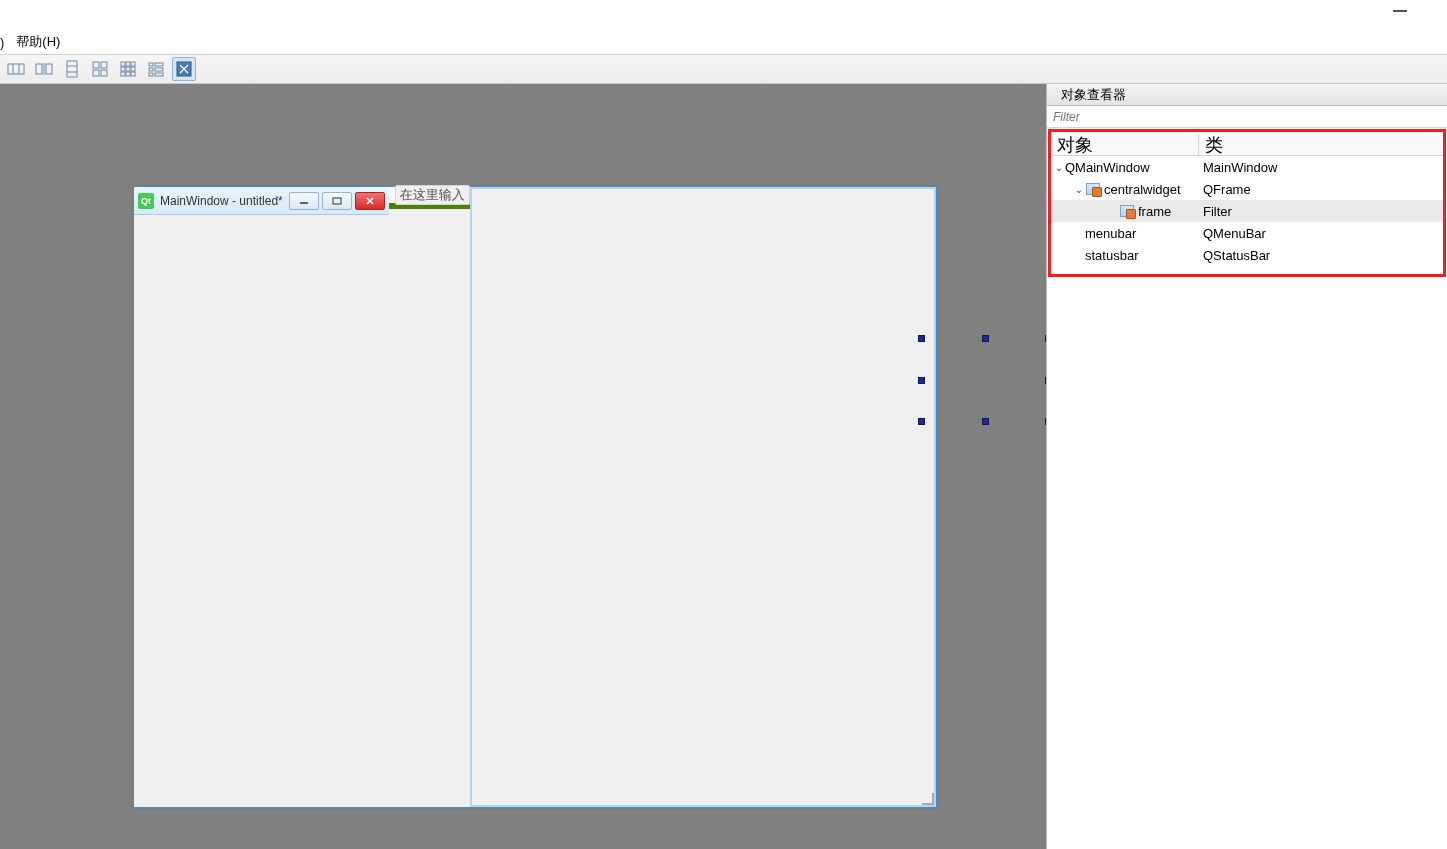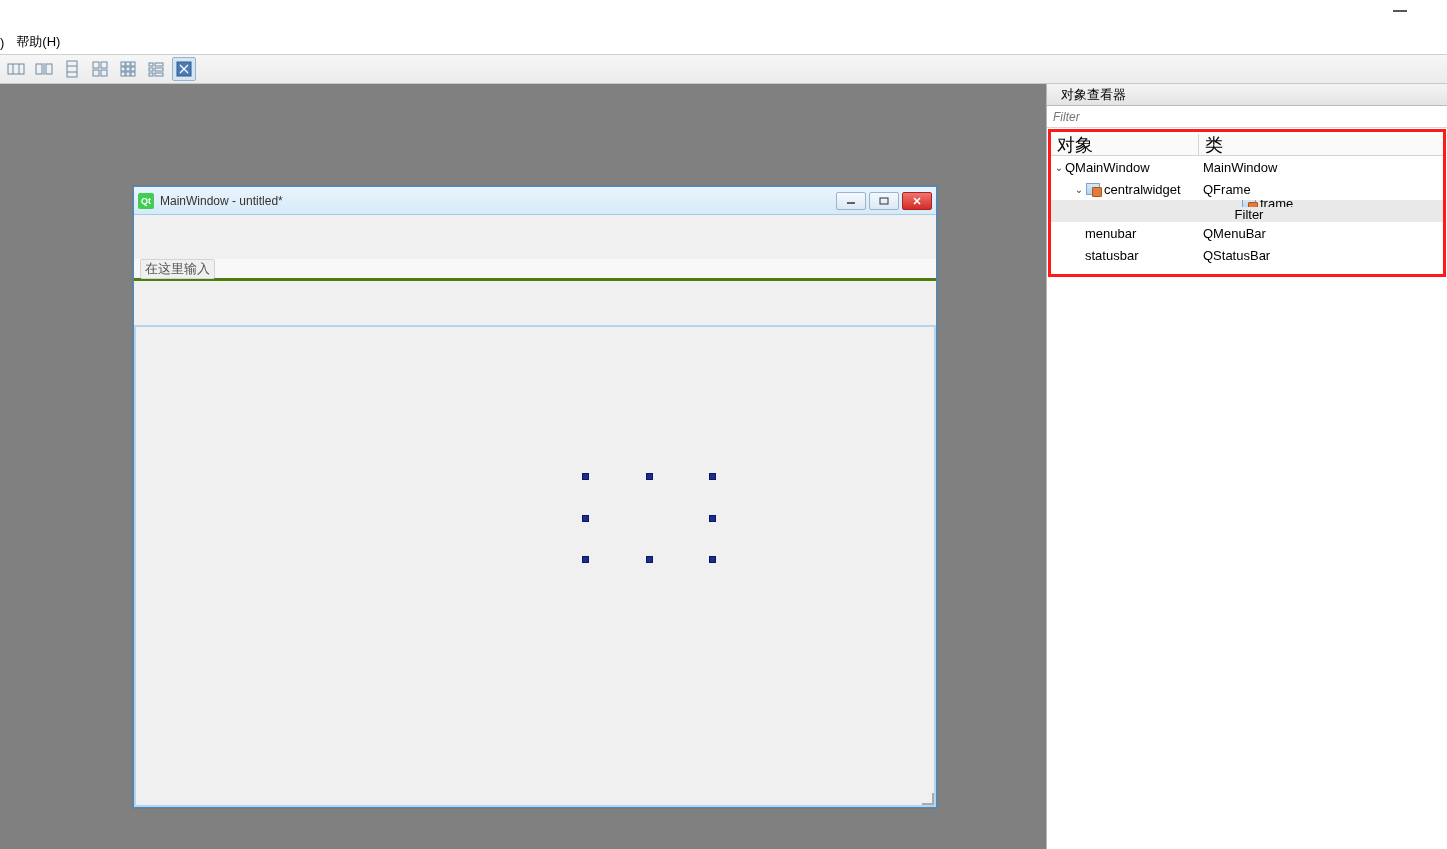"Qt" .preview-window { flex-direction: column -> none; gap: 44px -> none }
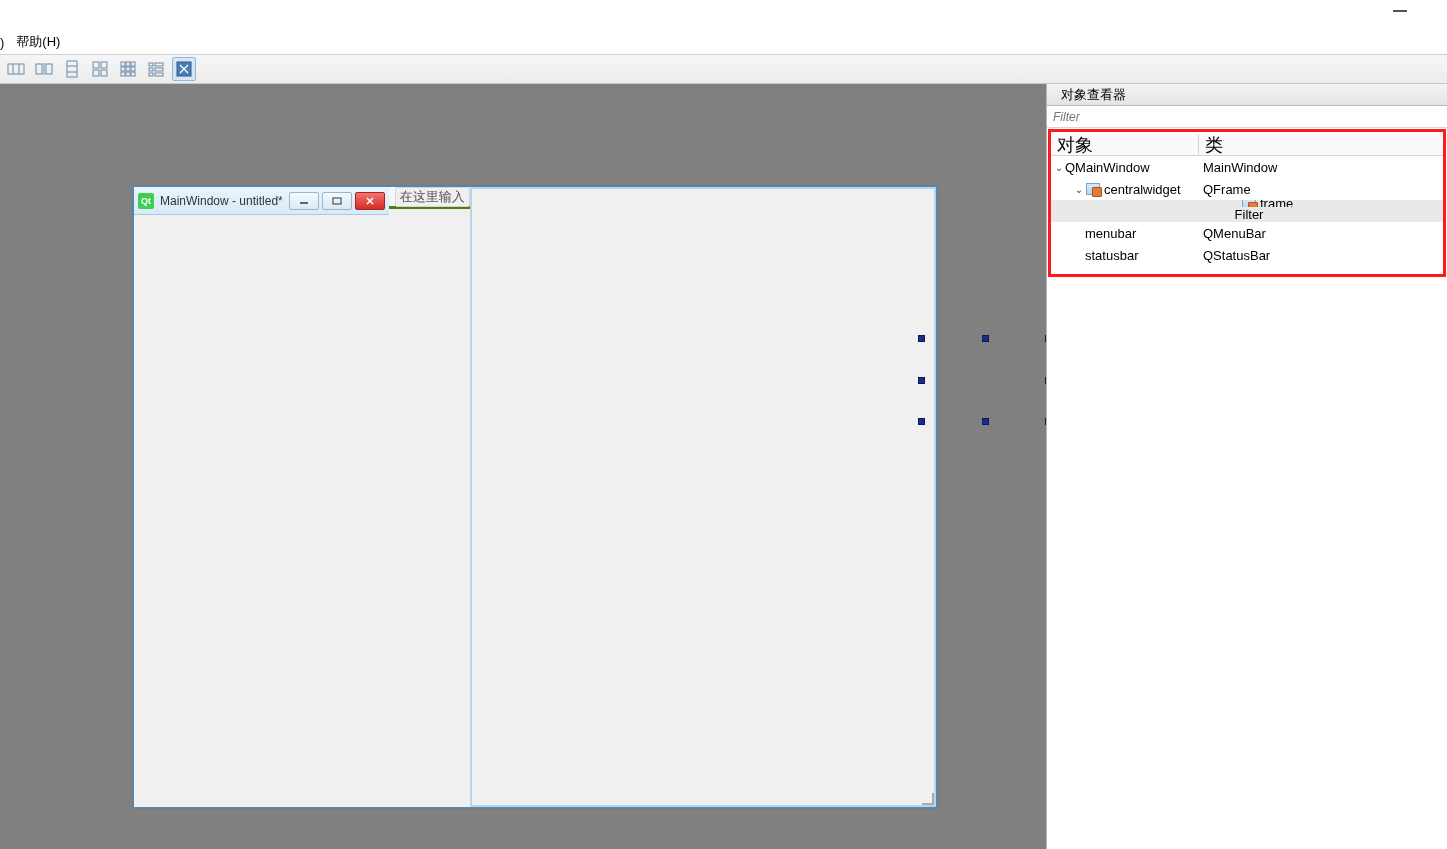"在这里输入" .menu-strip { border-bottom: 3px solid #4d7c0f -> 6px solid #4d7c0f }
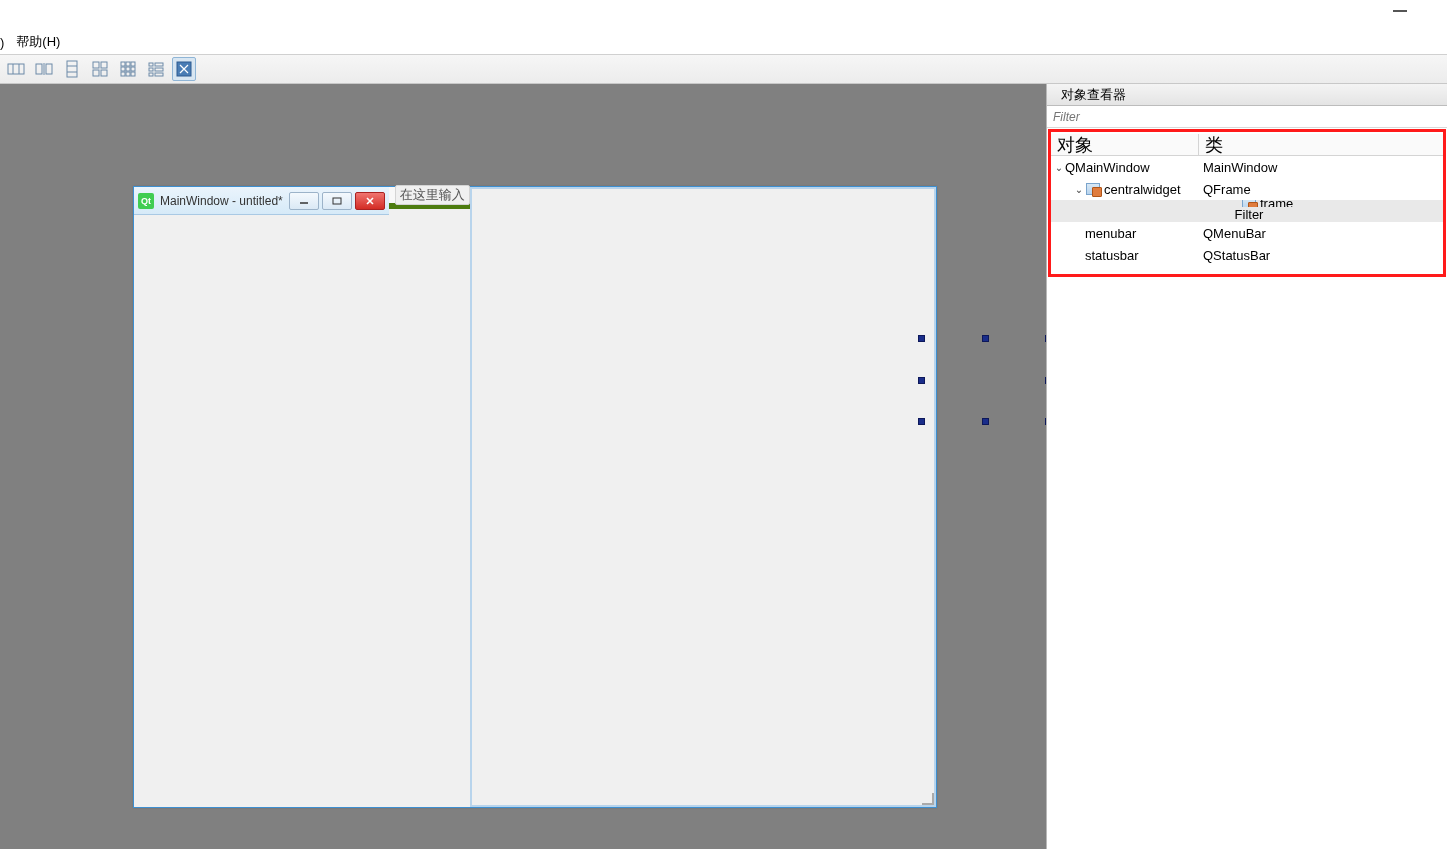"frame" .tree-row.selected { flex-direction: column -> none }
